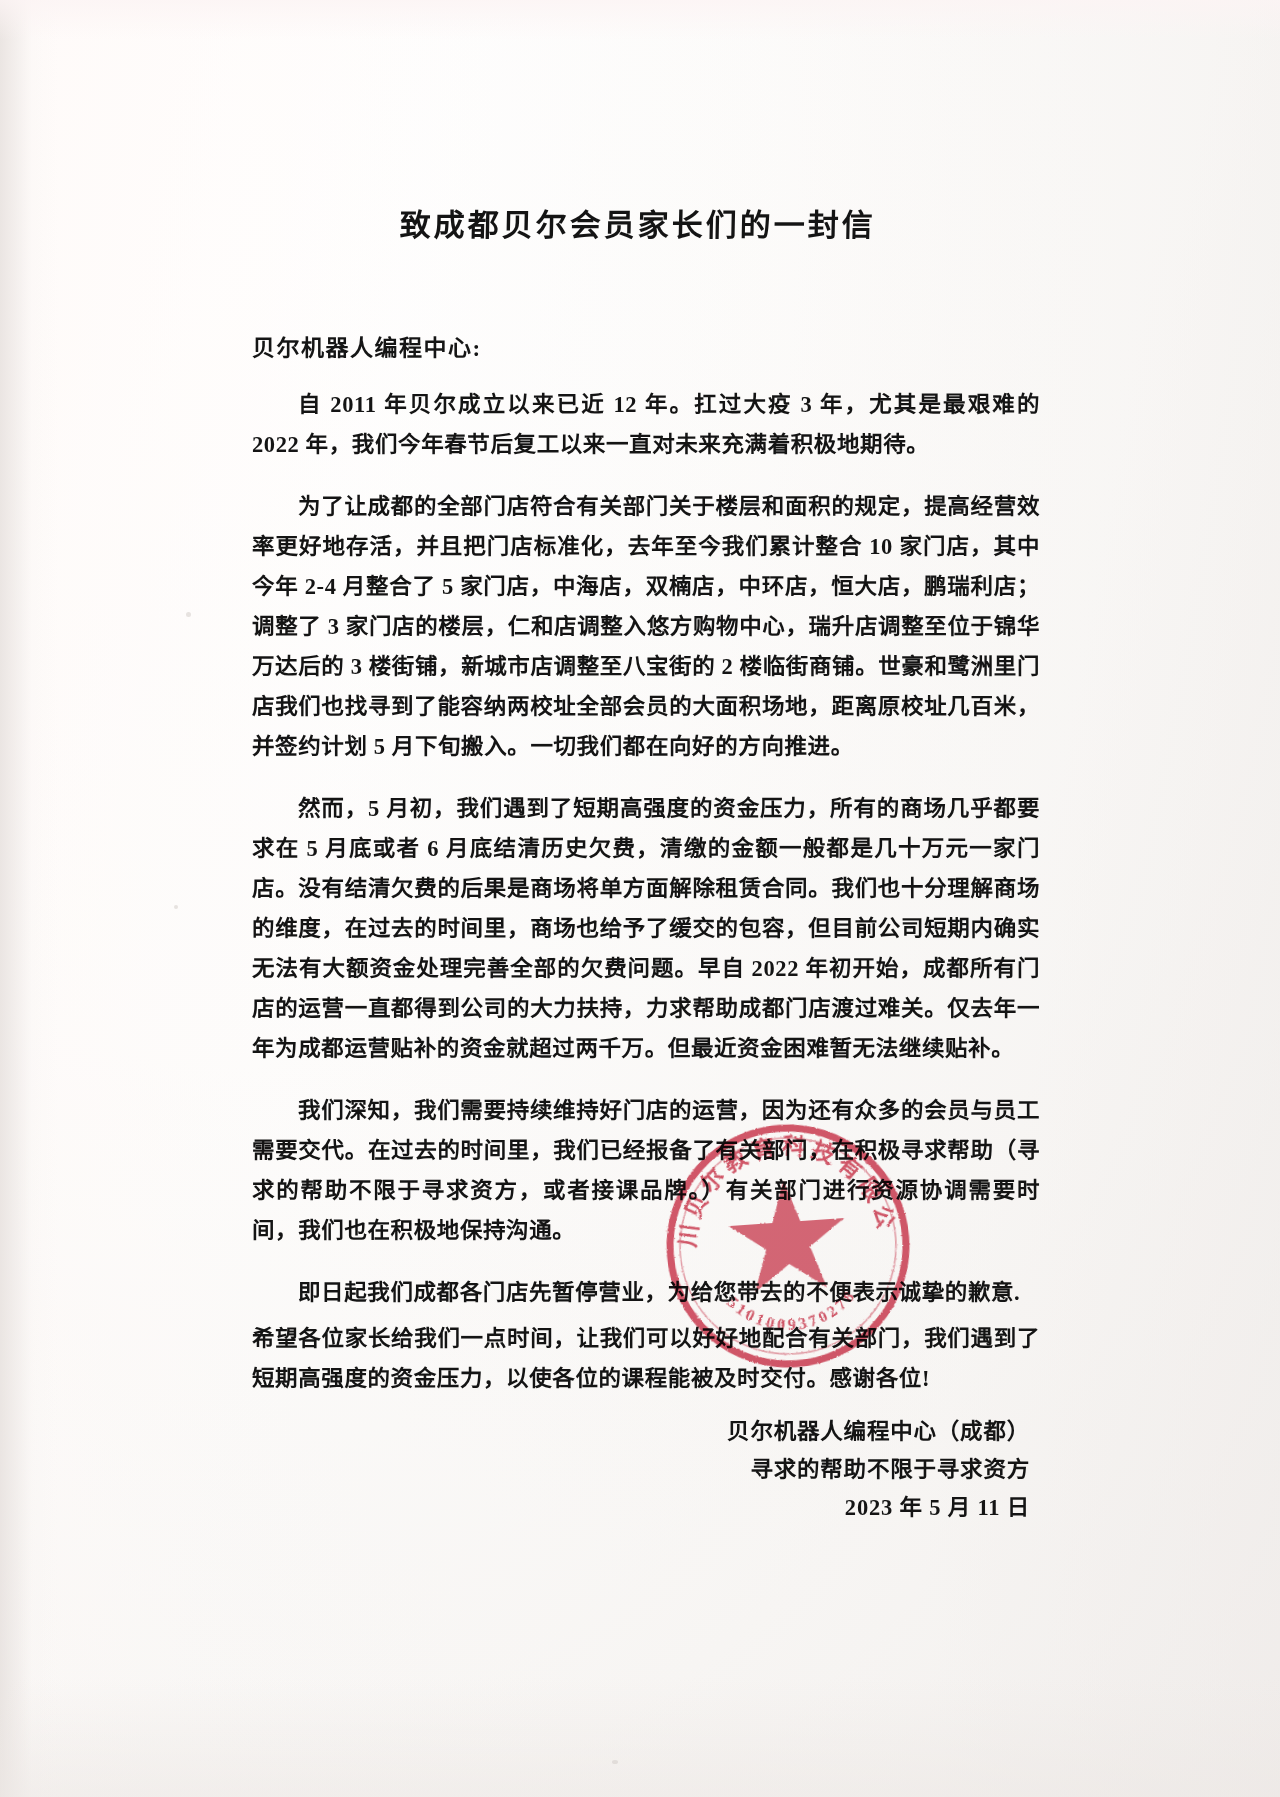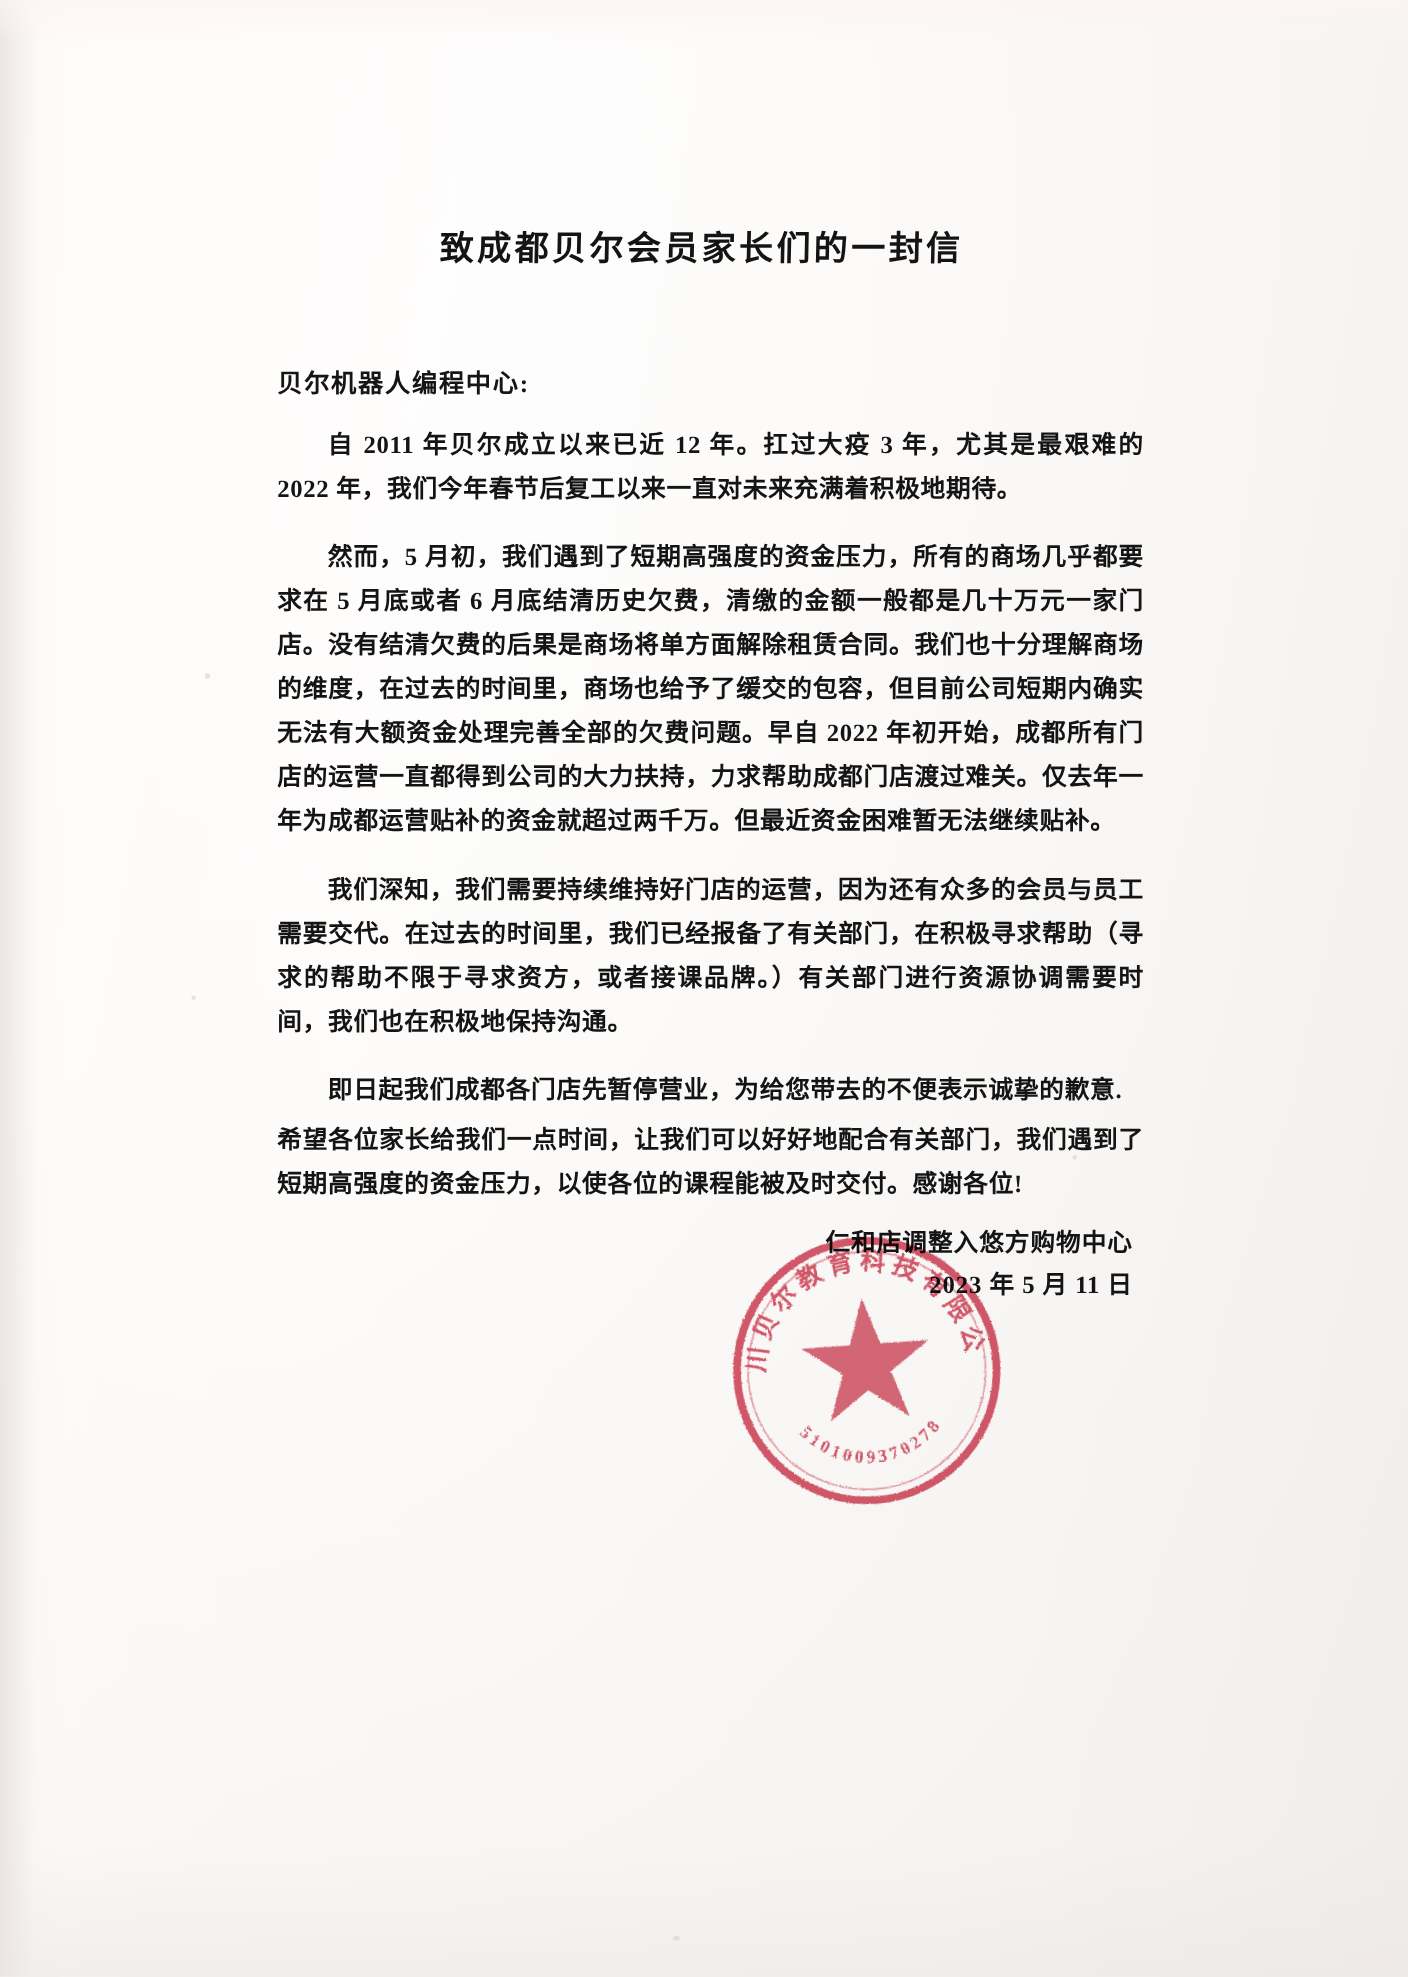"为了让成都的全部门店符合有关部门关于楼层和面积的规定，提高经营效率更好地存活，并" p.para { html: none -> <p>为了让成都的全部门店符合有关部门关于楼层和面积的规定，提高经营效率更好地存活，并且把门店标准化，去年至今我们累计整合 10 家门店，其中今年 2-4 月整合了 5 家门店，中海店，双楠店，中环店，恒大店，鹏瑞利店；调整了 3 家门店的楼层，仁和店调整入悠方购物中心，瑞升店调整至位于锦华万达后的 3 楼街铺，新城市店调整至八宝街的 2 楼临街商铺。世豪和鹭洲里门店我们也找寻到了能容纳两校址全部会员的大面积场地，距离原校址几百米，并签约计划 5 月下旬搬入。一切我们都在向好的方向推进。</p> }
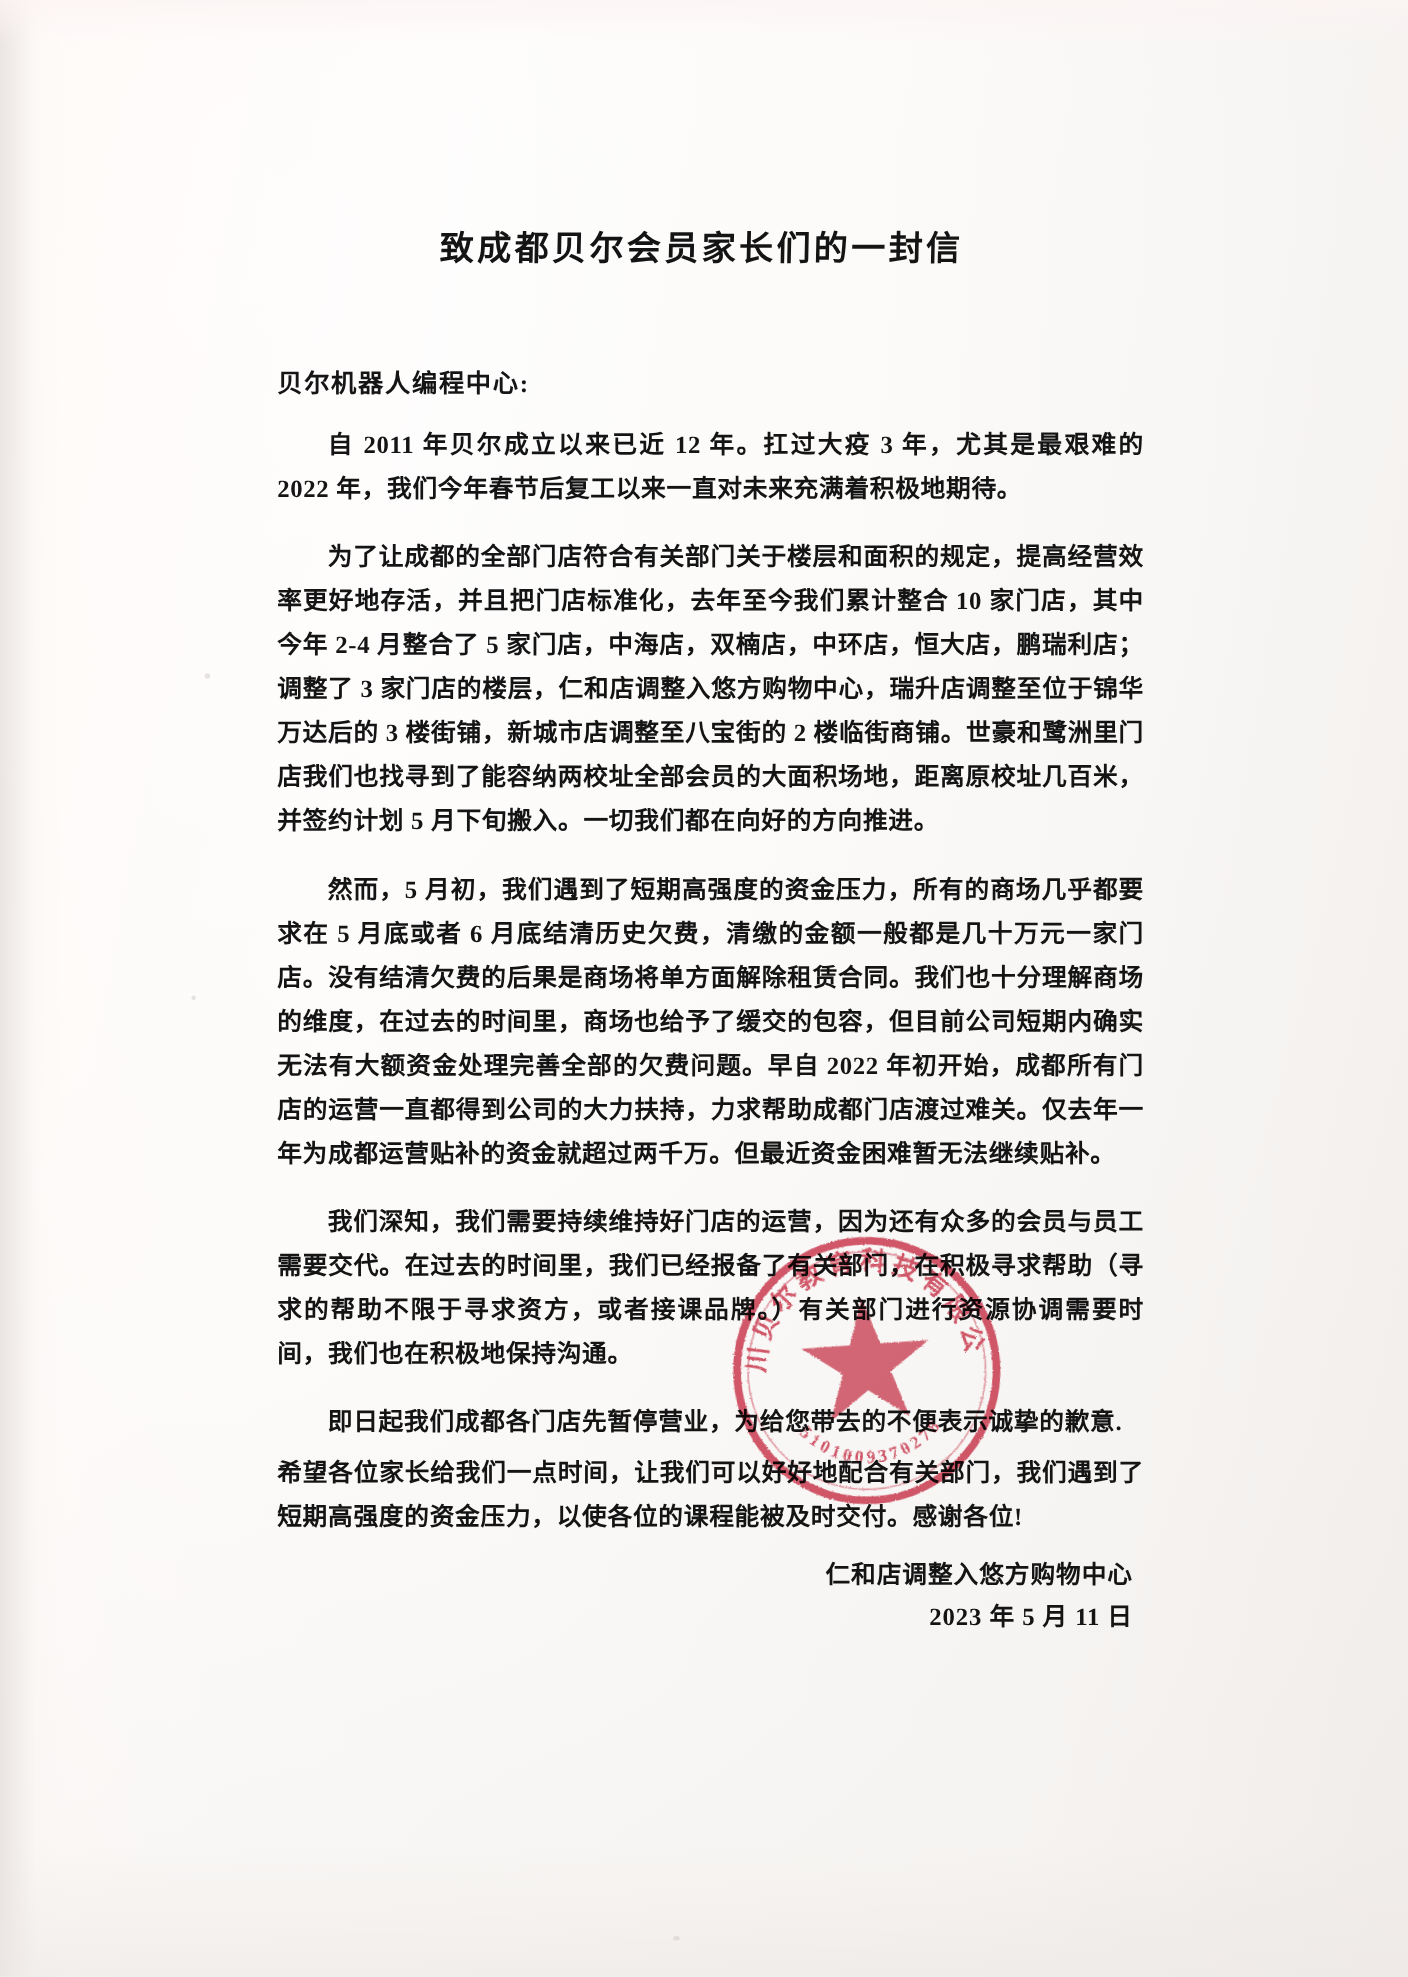"贝尔机器人编程中心（成都）" div { html: none -> <div>贝尔机器人编程中心（成都）</div> }
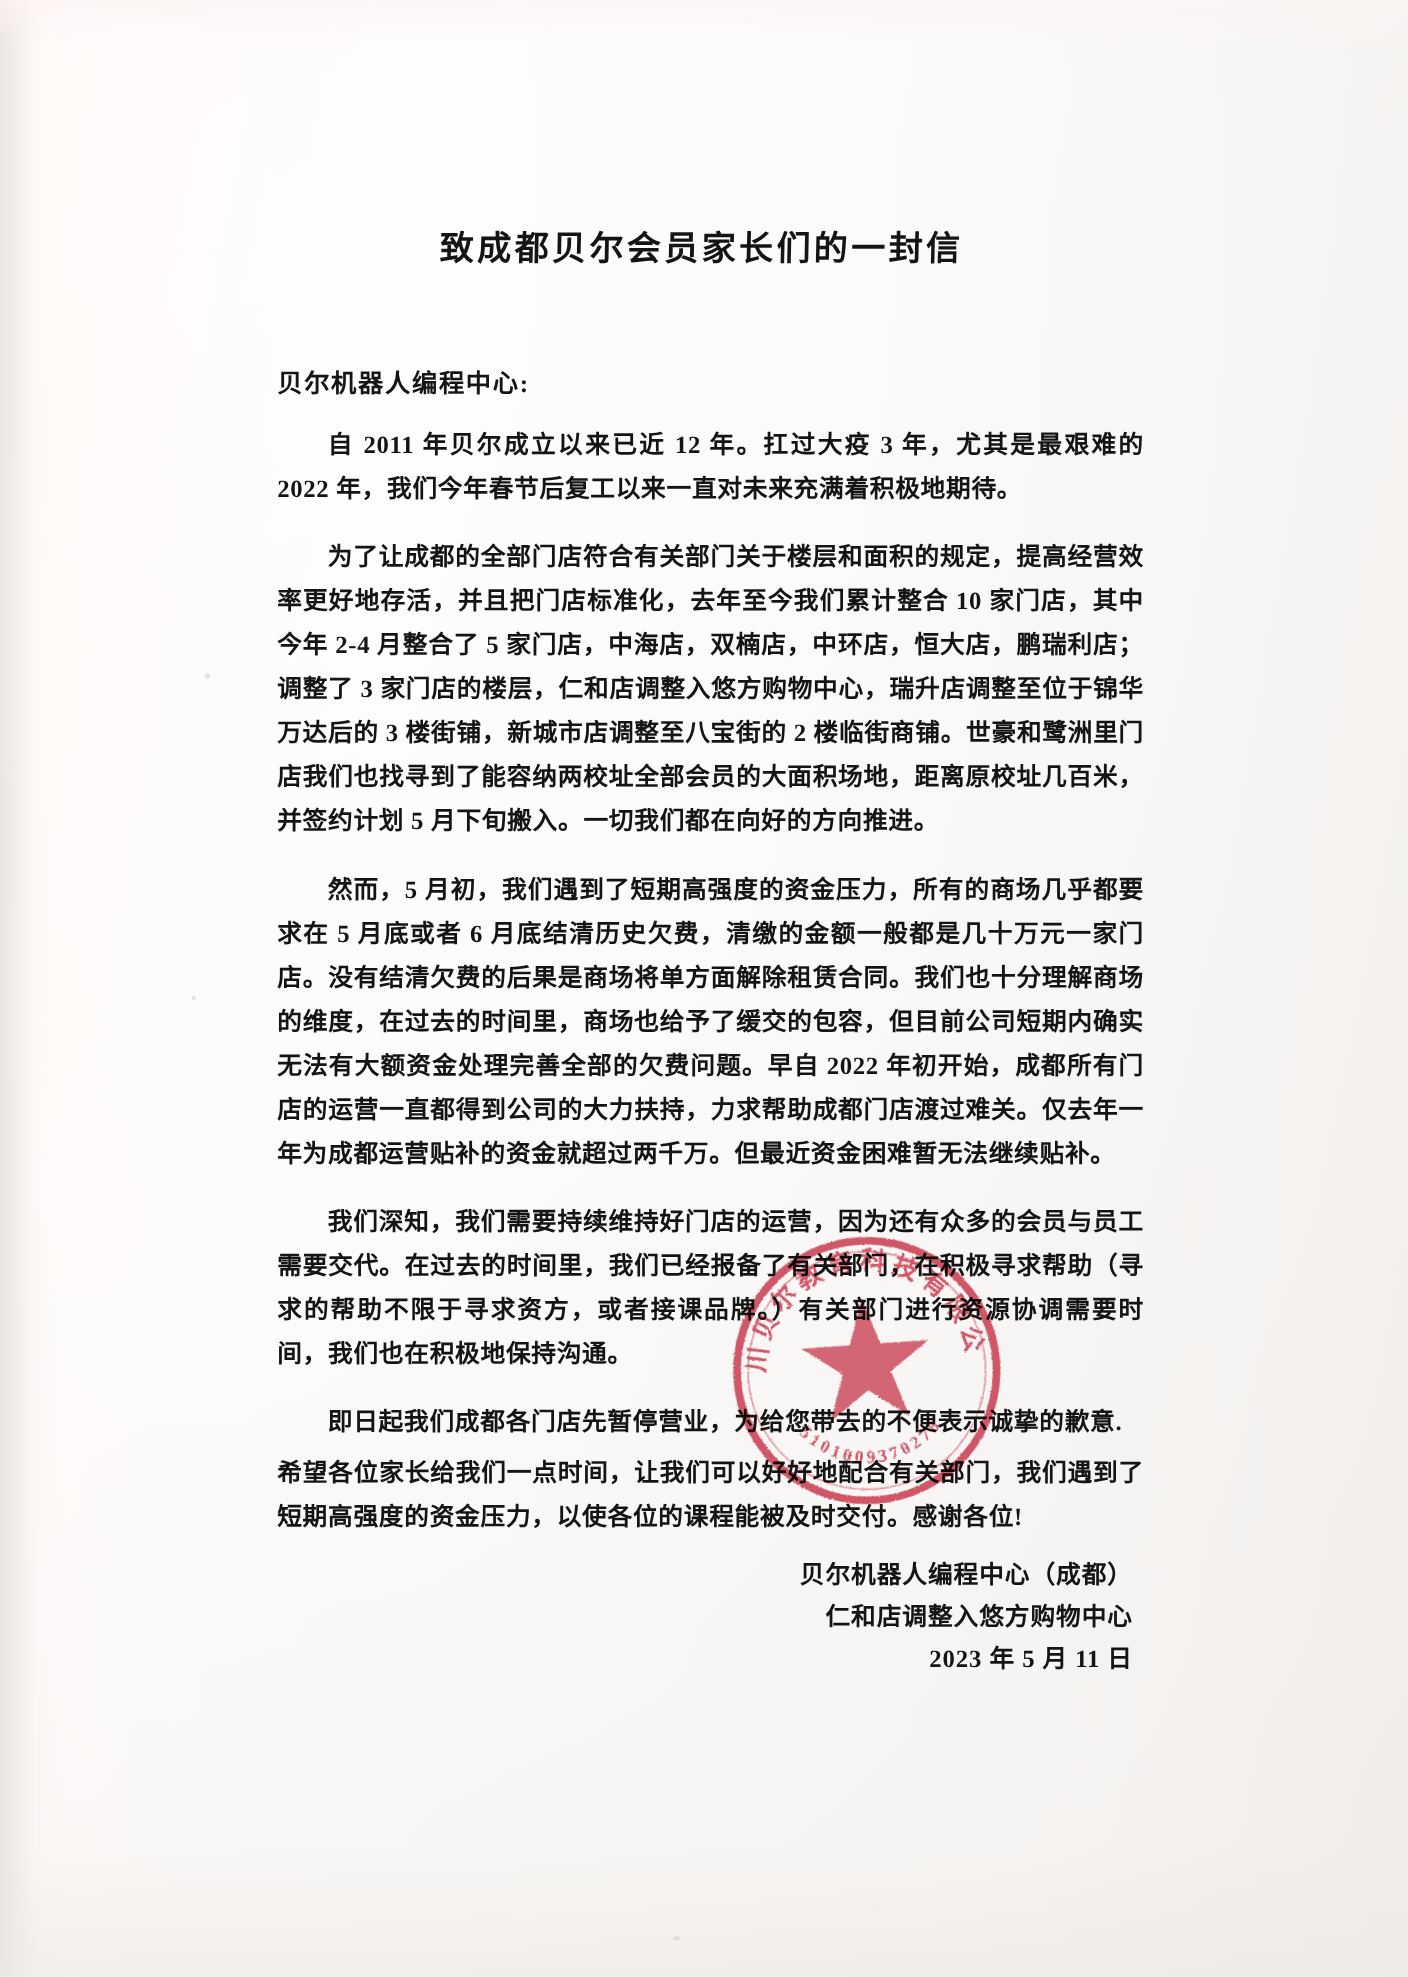"仁和店调整入悠方购物中心" div { text: 仁和店调整入悠方购物中心 -> 寻求的帮助不限于寻求资方 }
